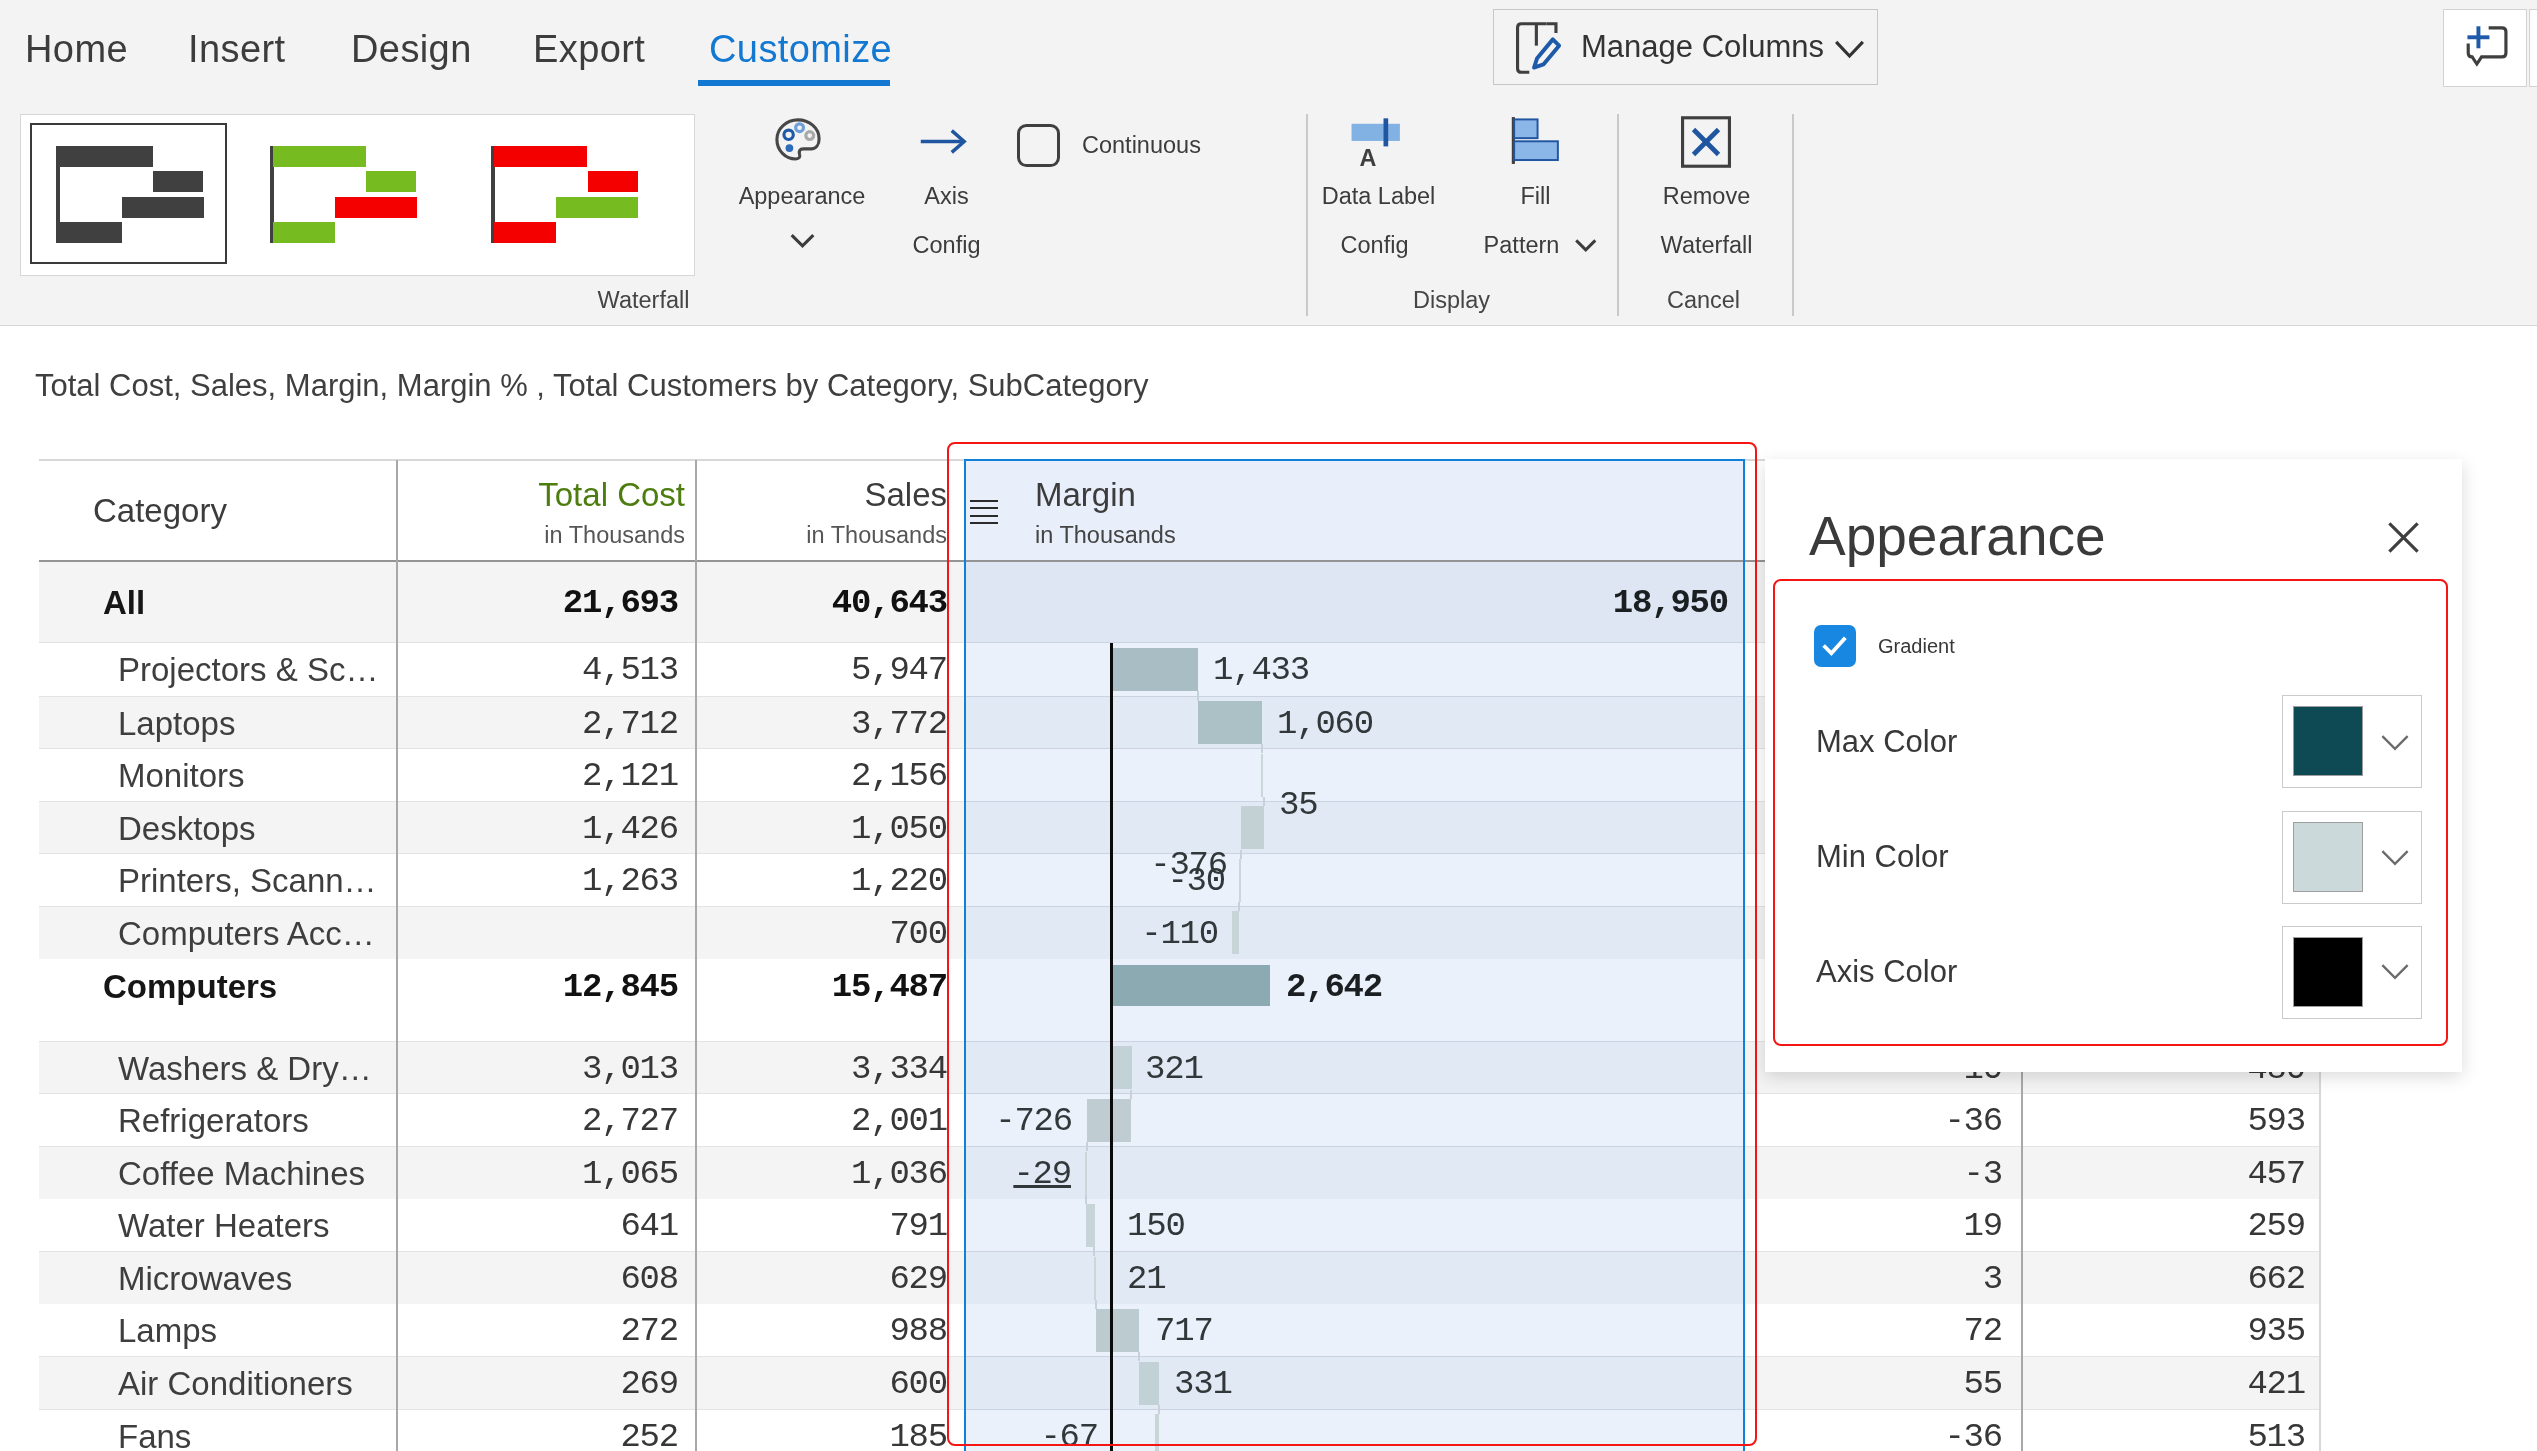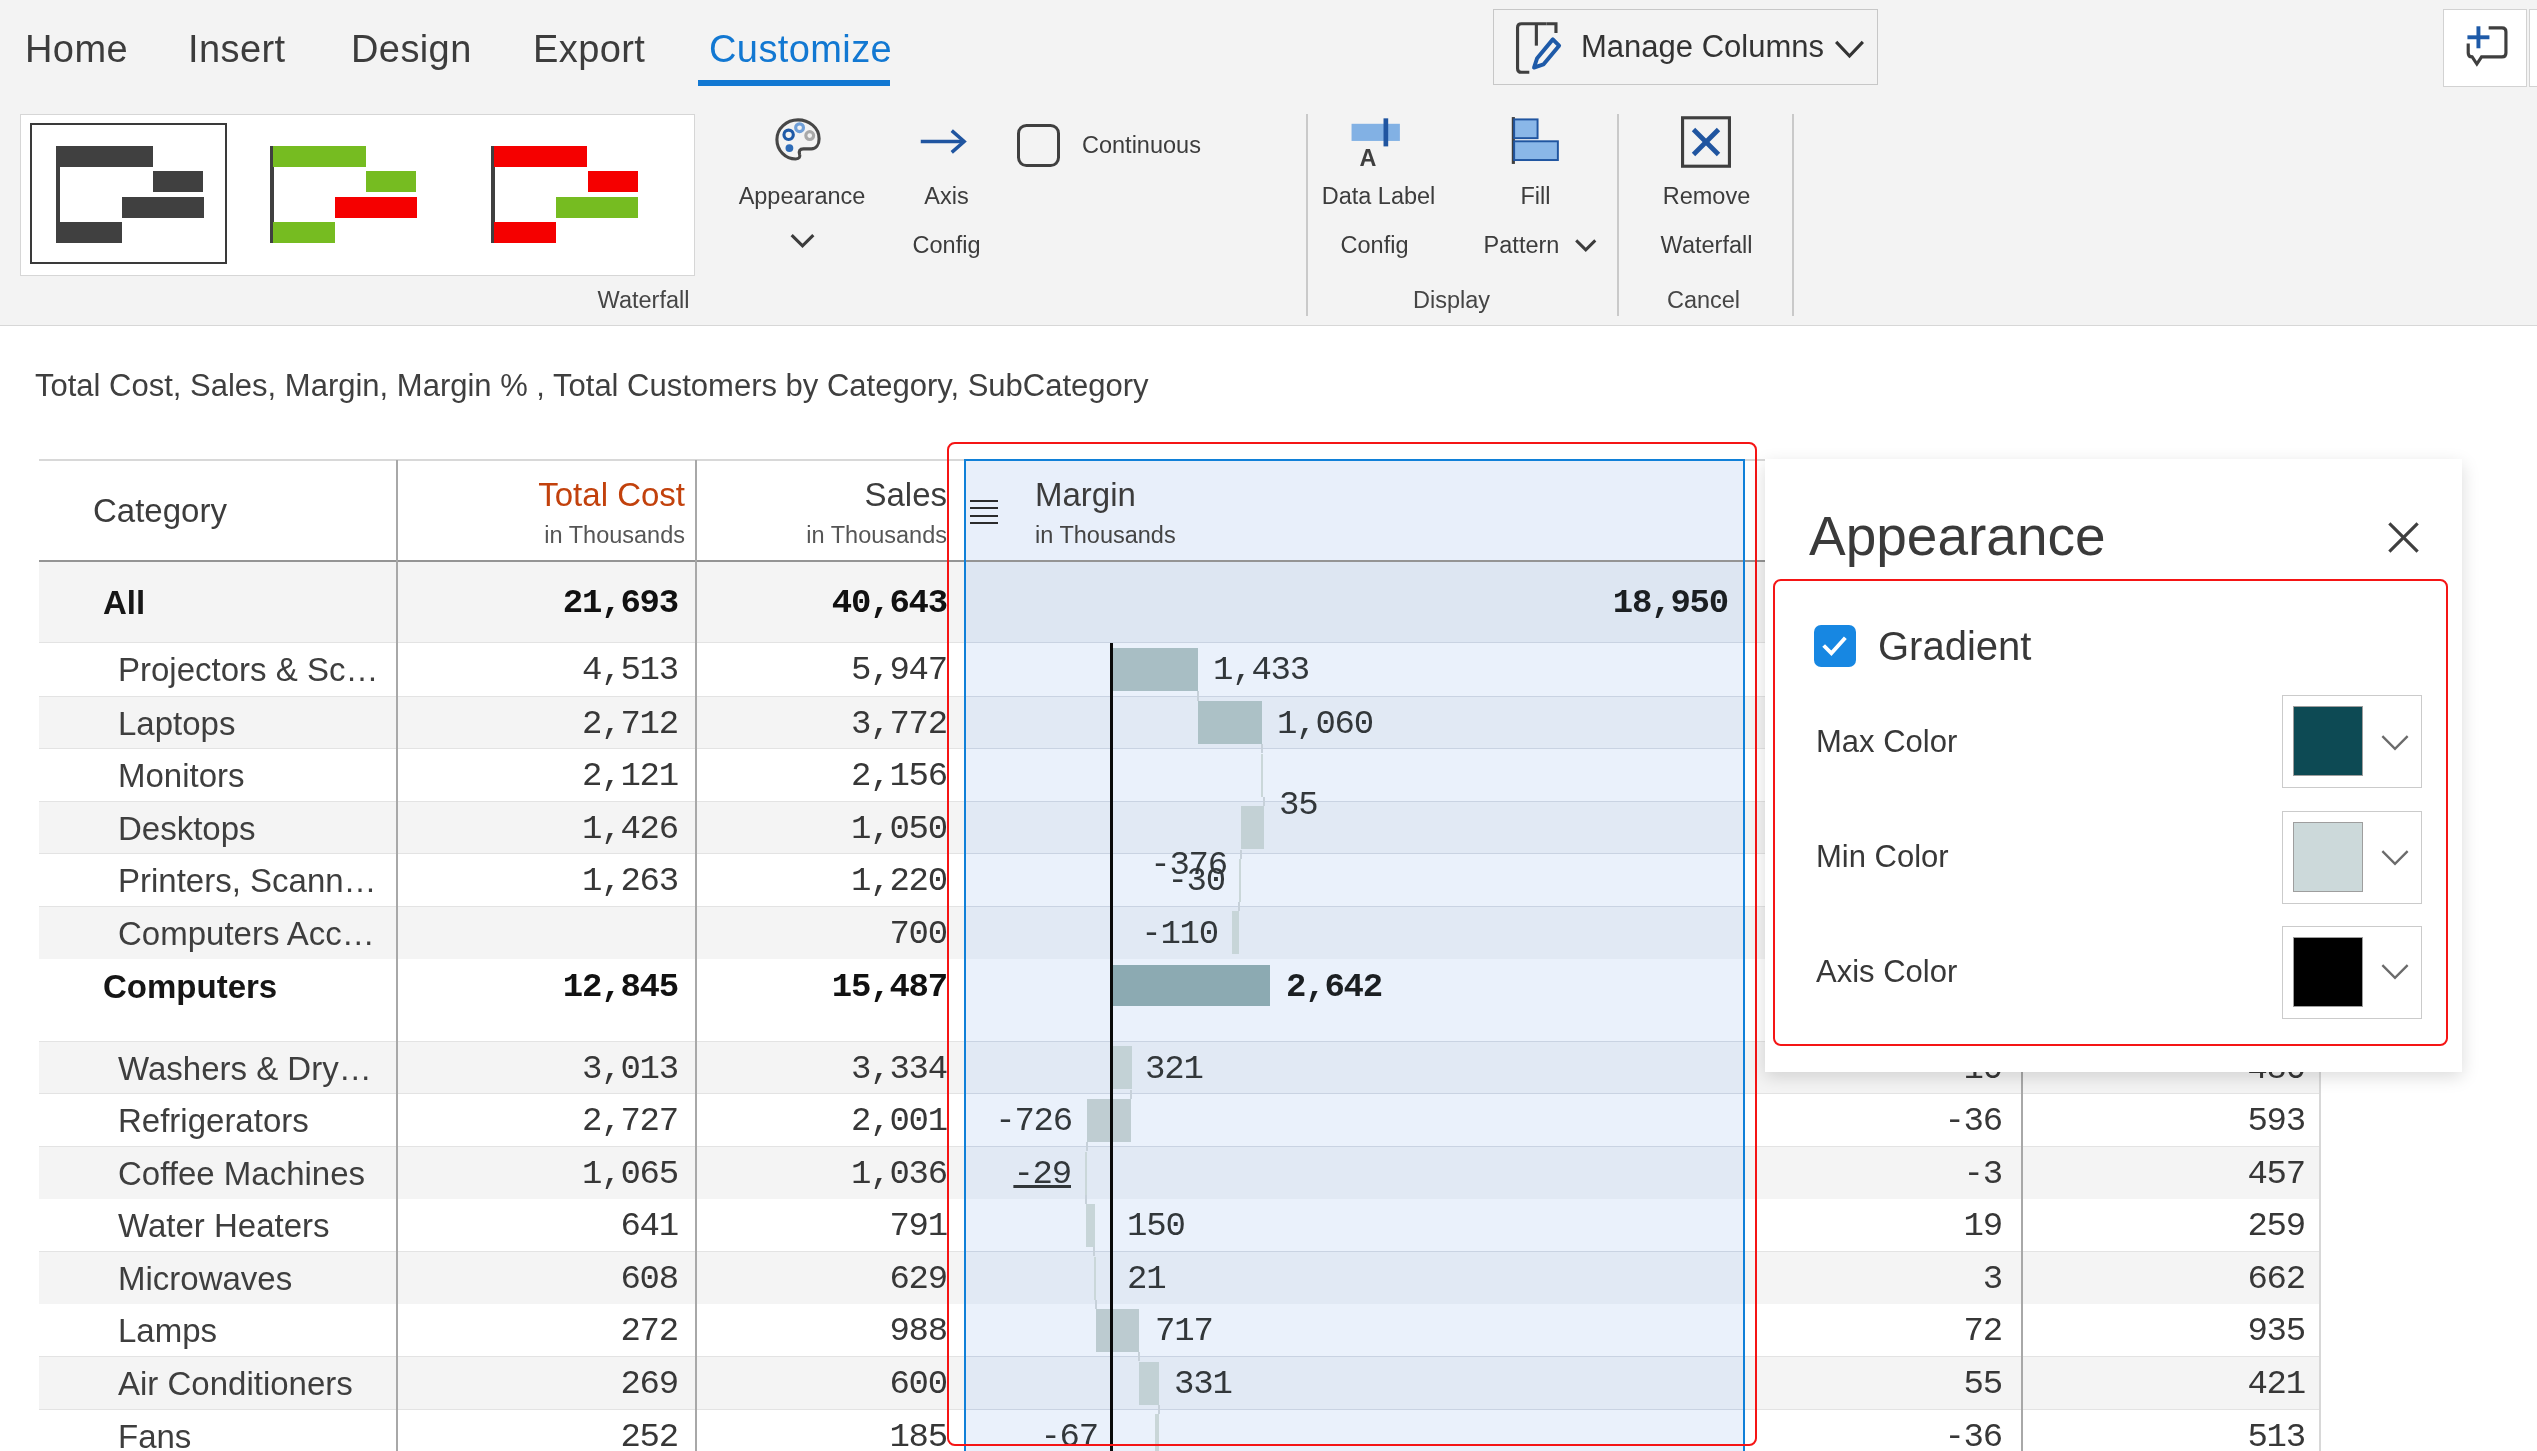"Total Cost" div.abs { color: #c2410c -> #4d7c0f }
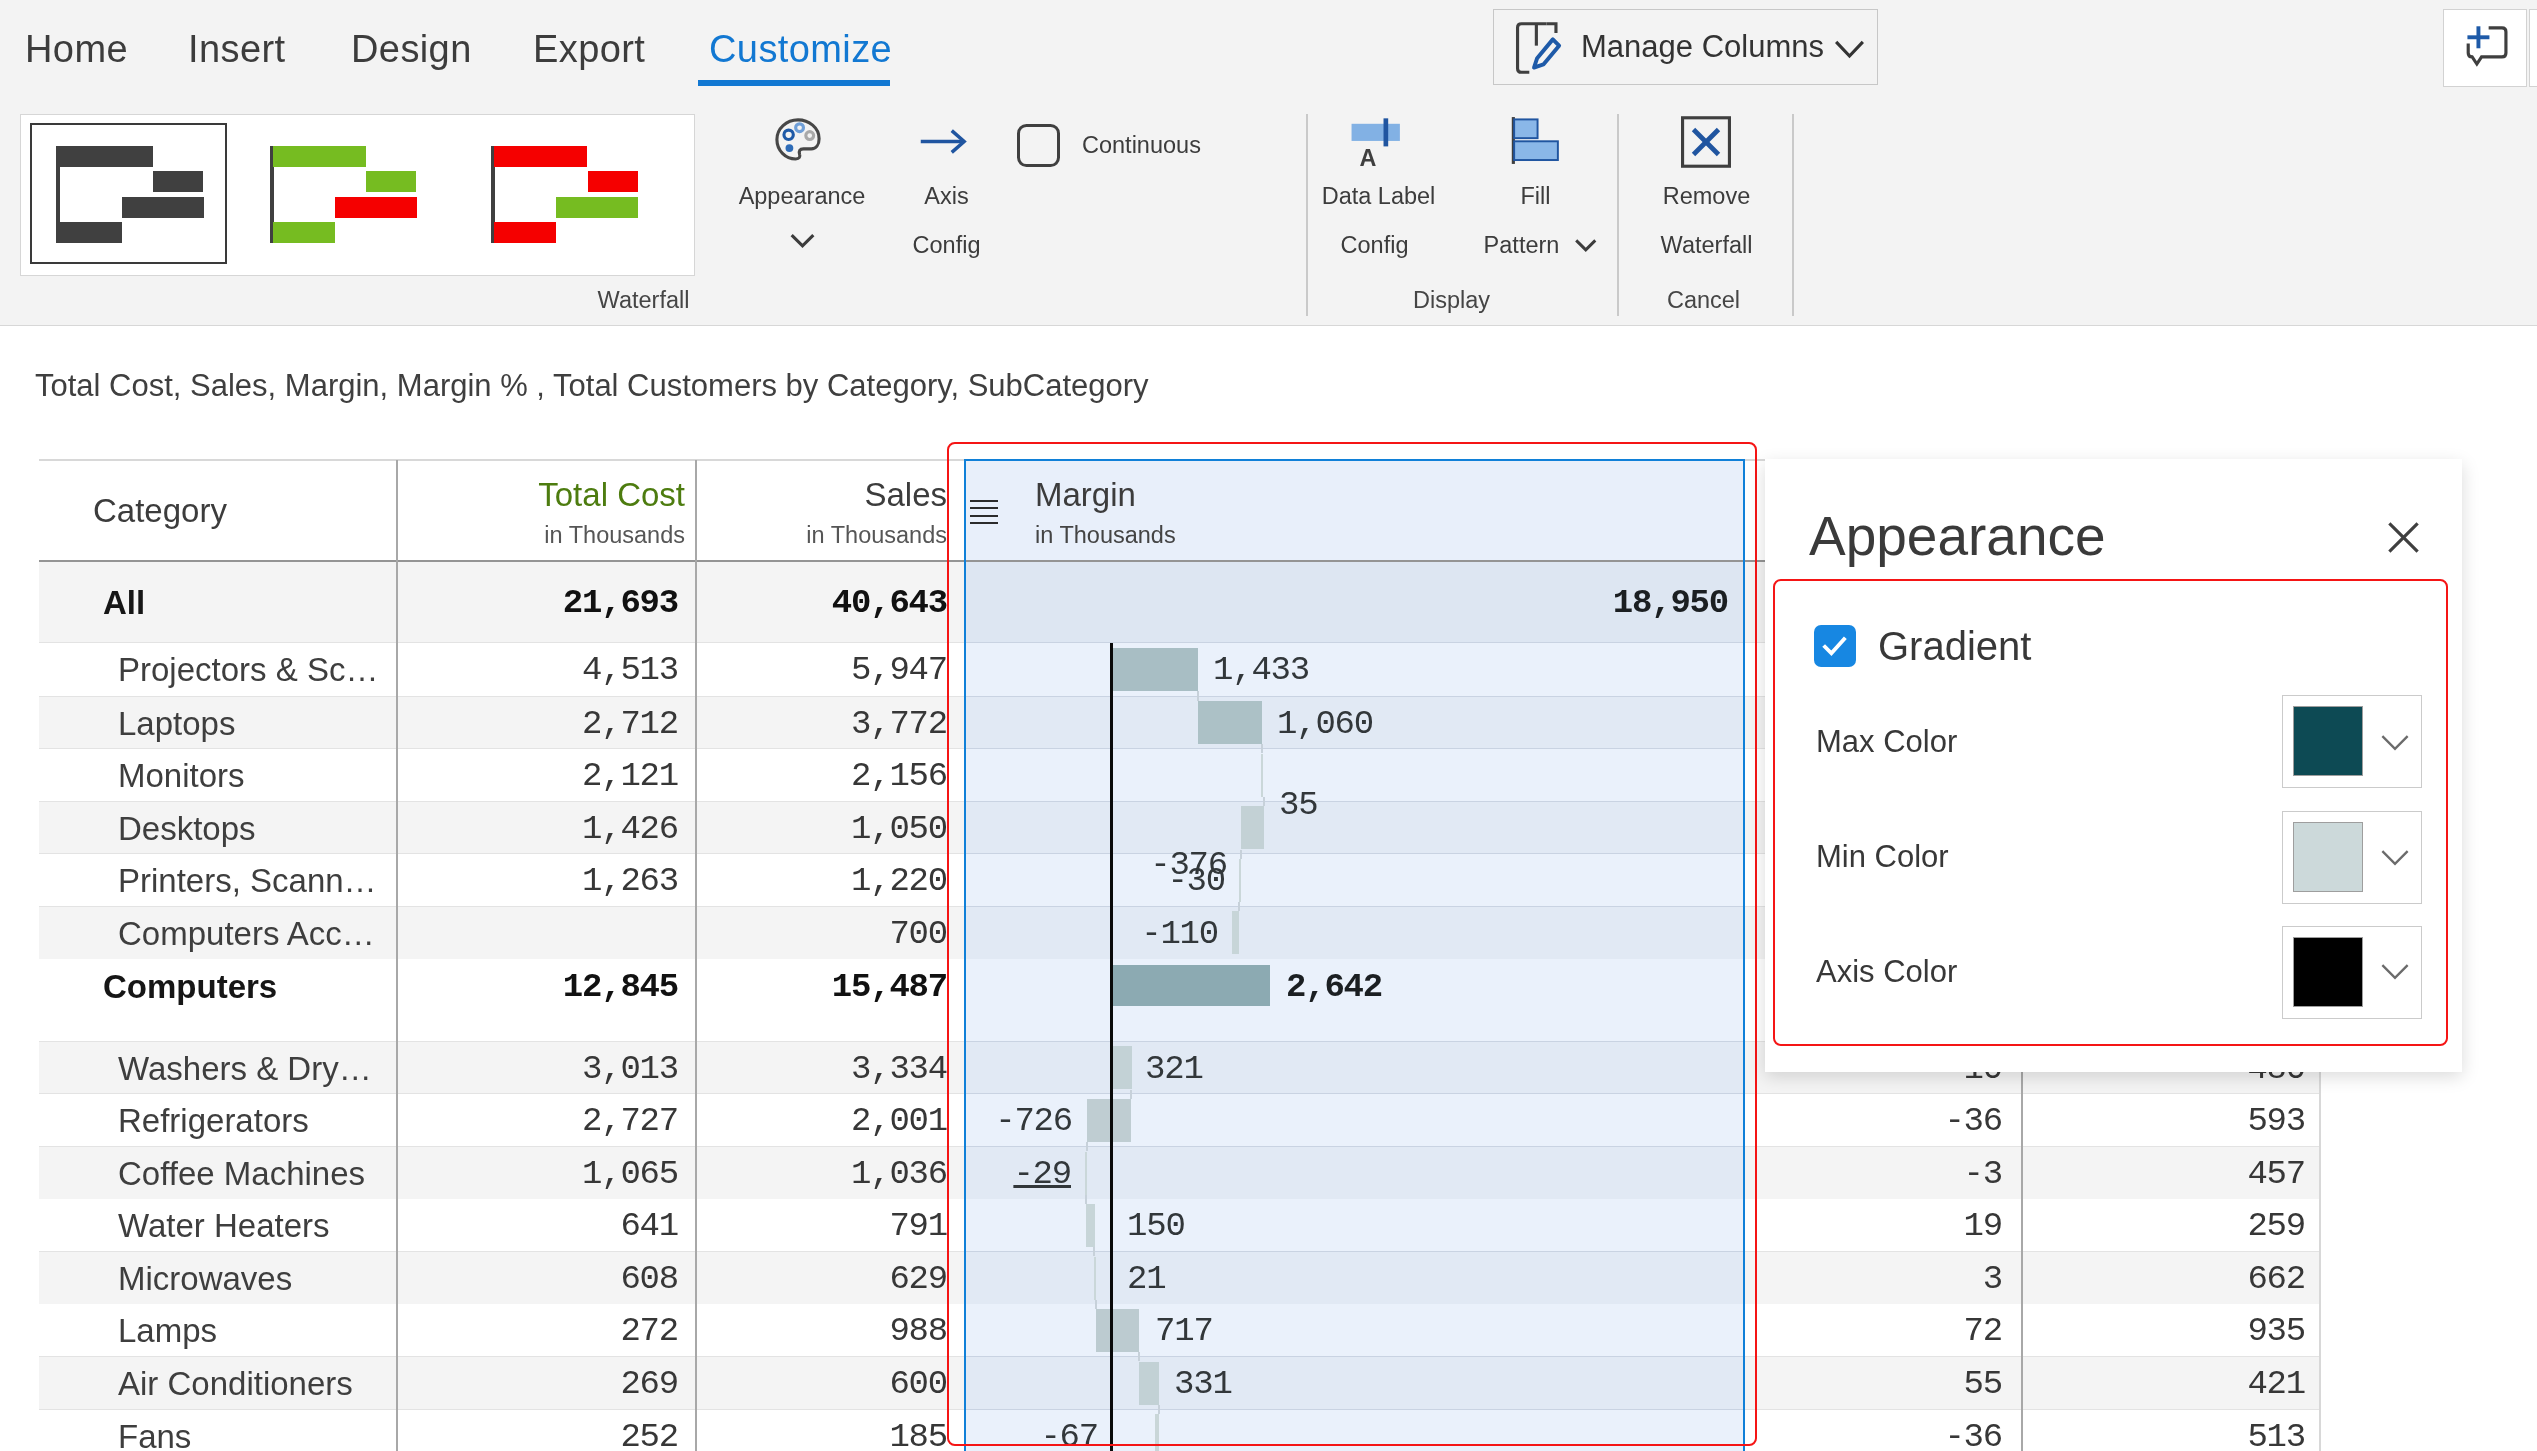"Gradient" div.abs { font-size: 40px -> 20px }
